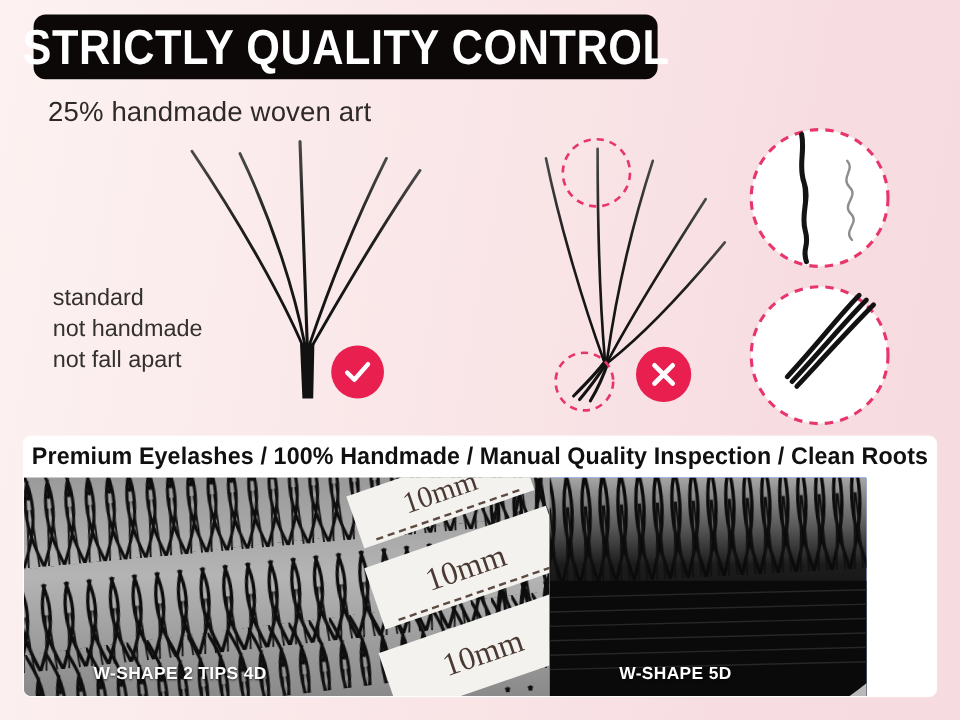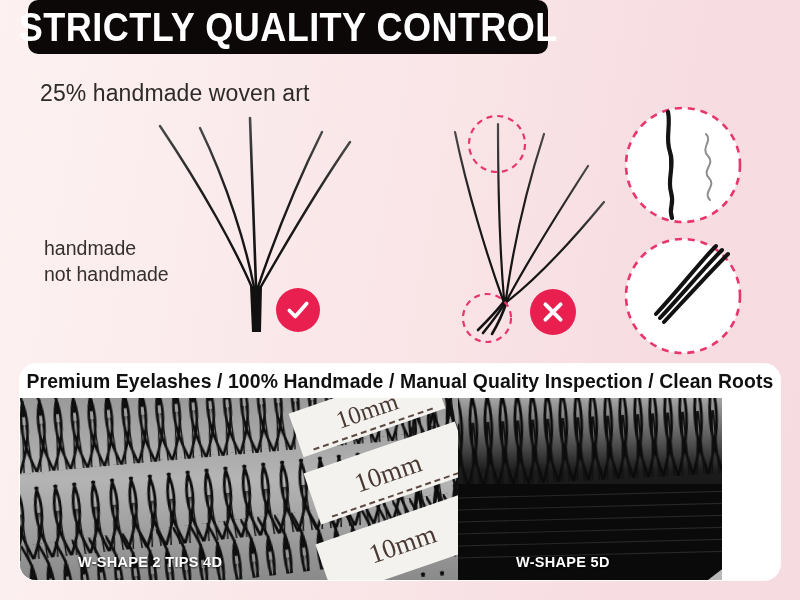"STRICTLY QUALITY CONTROL" .title-box { top: 0 -> 12px }
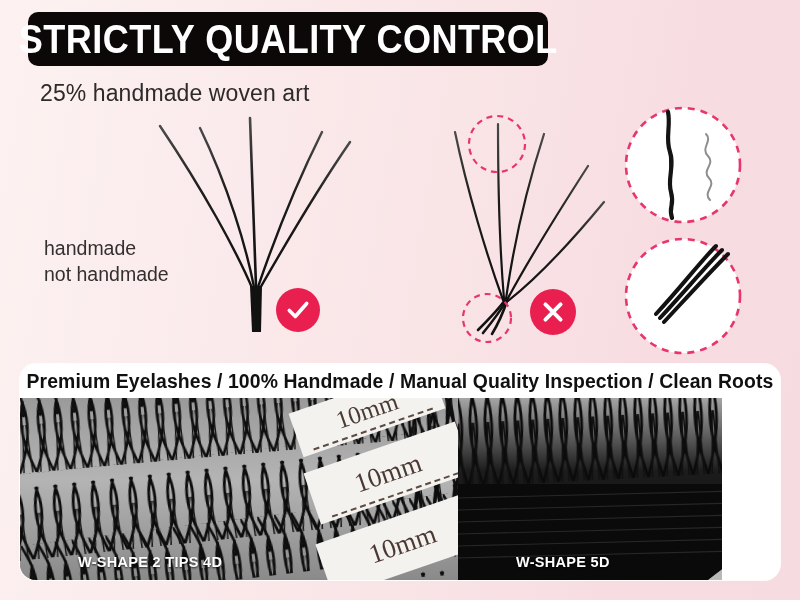"handmade" div { text: handmade -> standard }
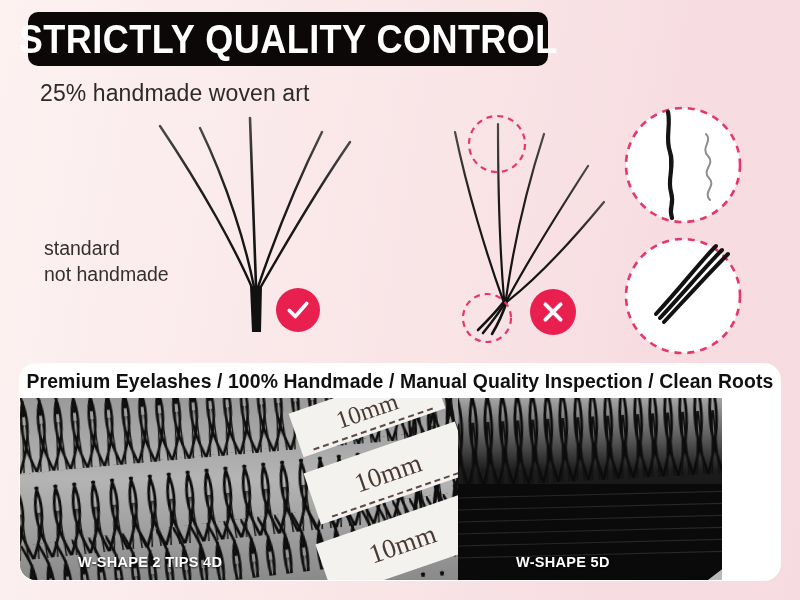"not fall apart" div { html: none -> <div>not fall apart</div> }
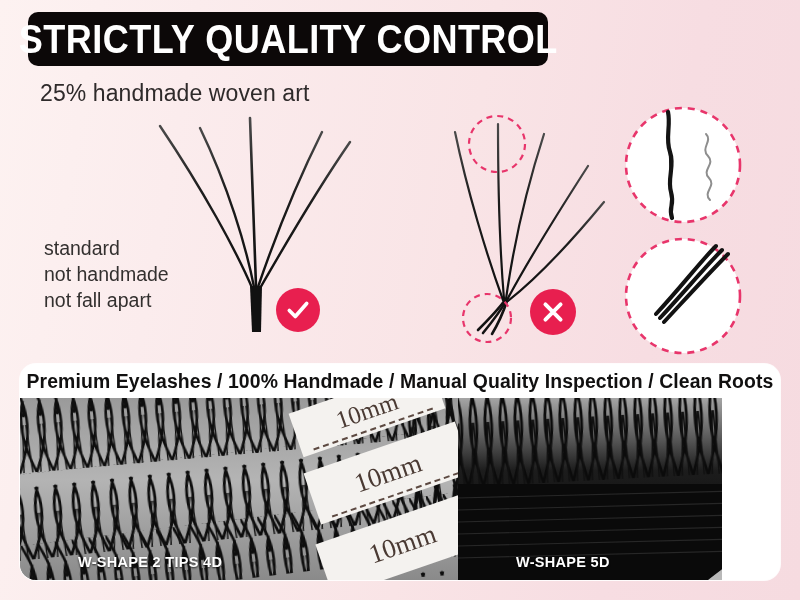"Premium Eyelashes / 100% Handmade" .photo-panel { border-radius: 16px -> 6px }
